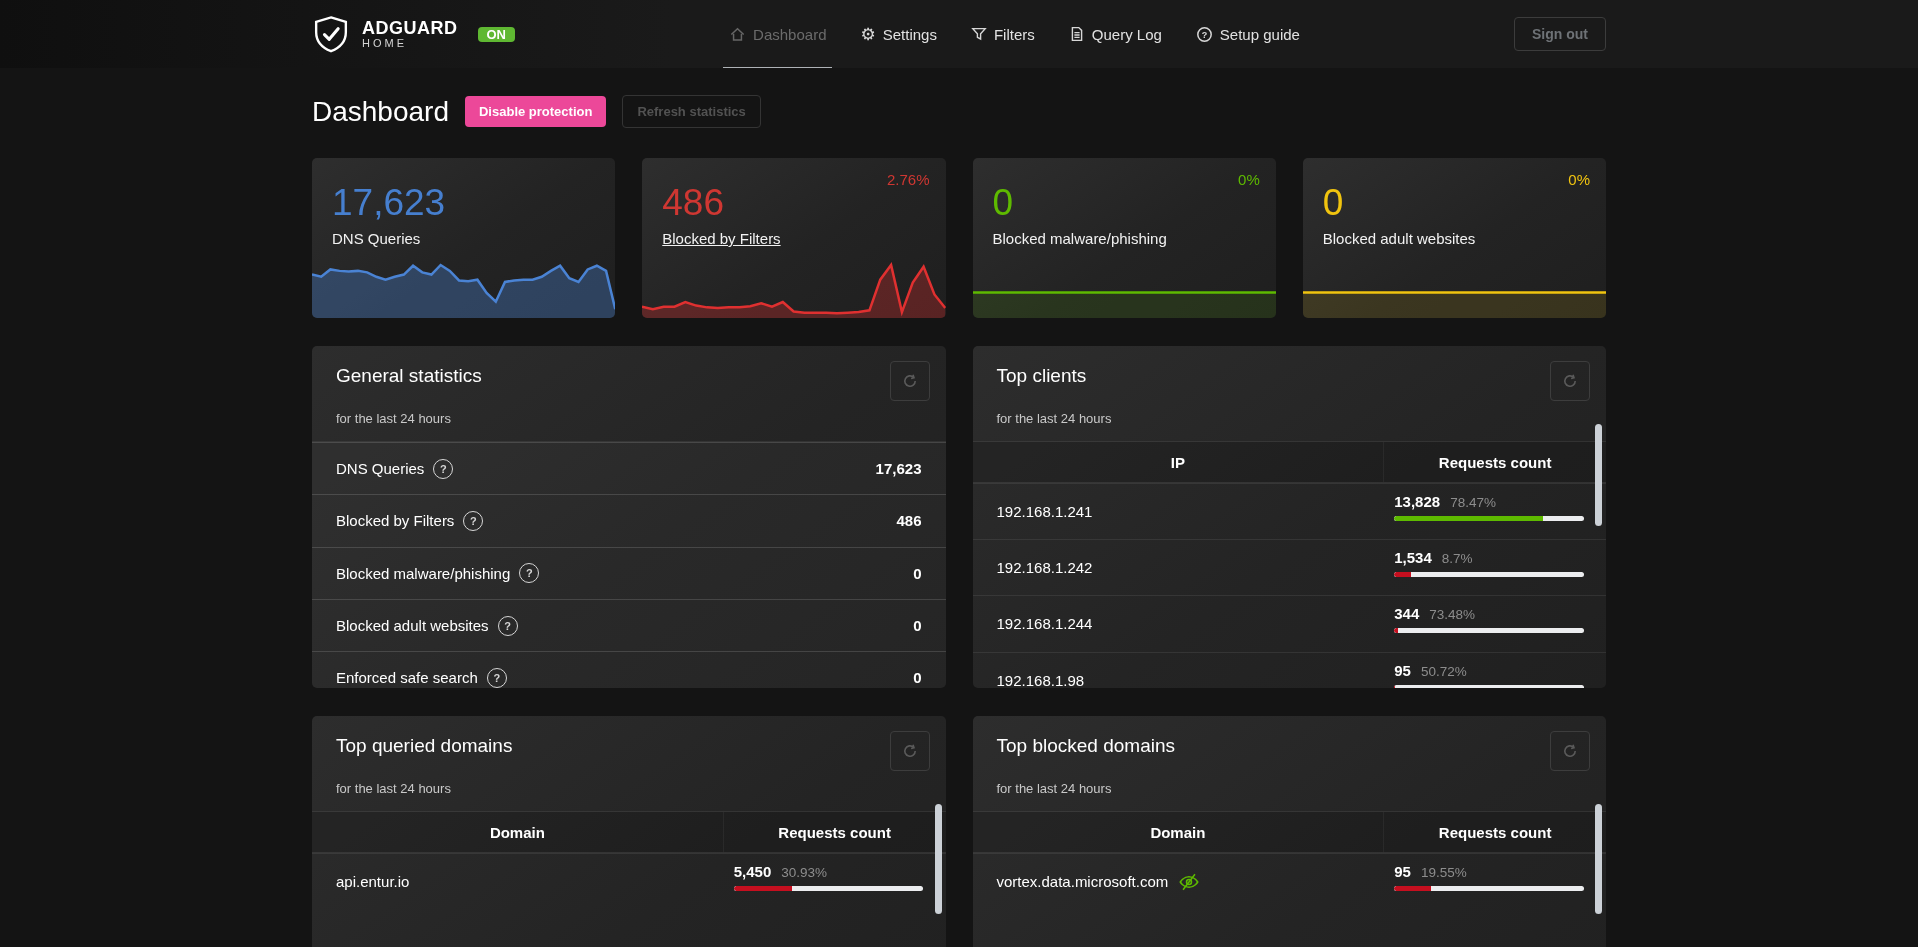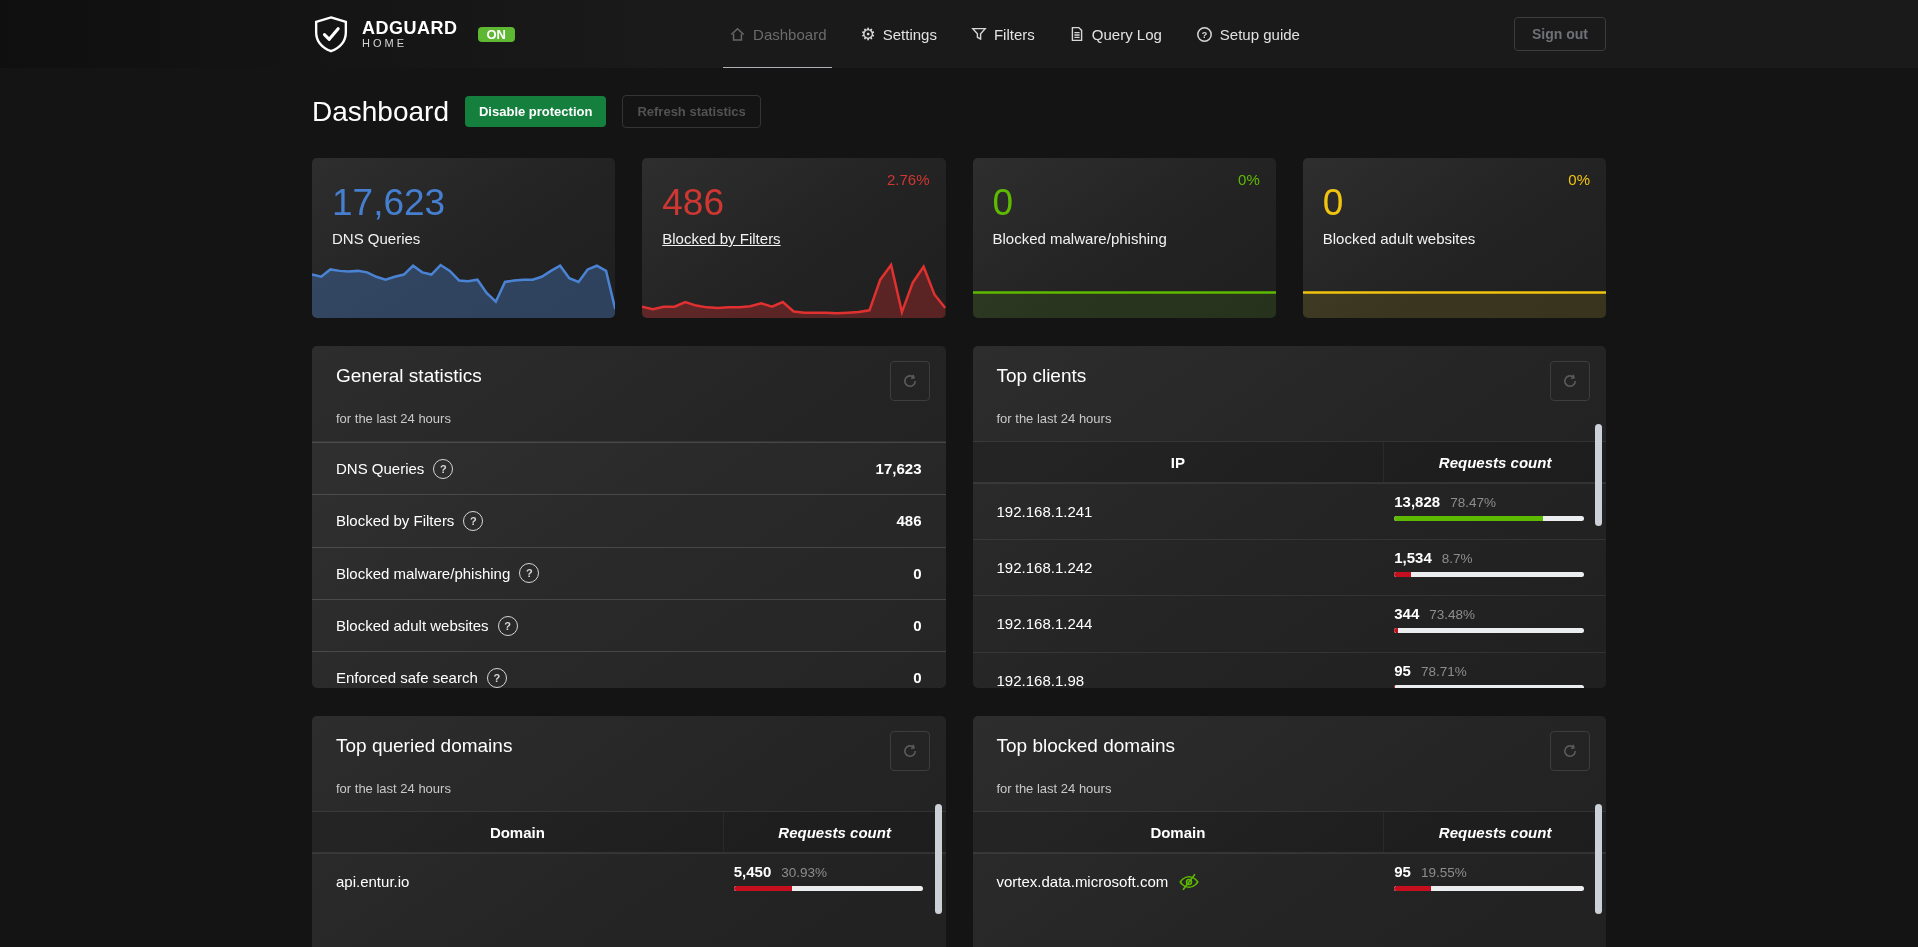"Disable protection" .btn-disable { background: #15803d -> #ec4899 }
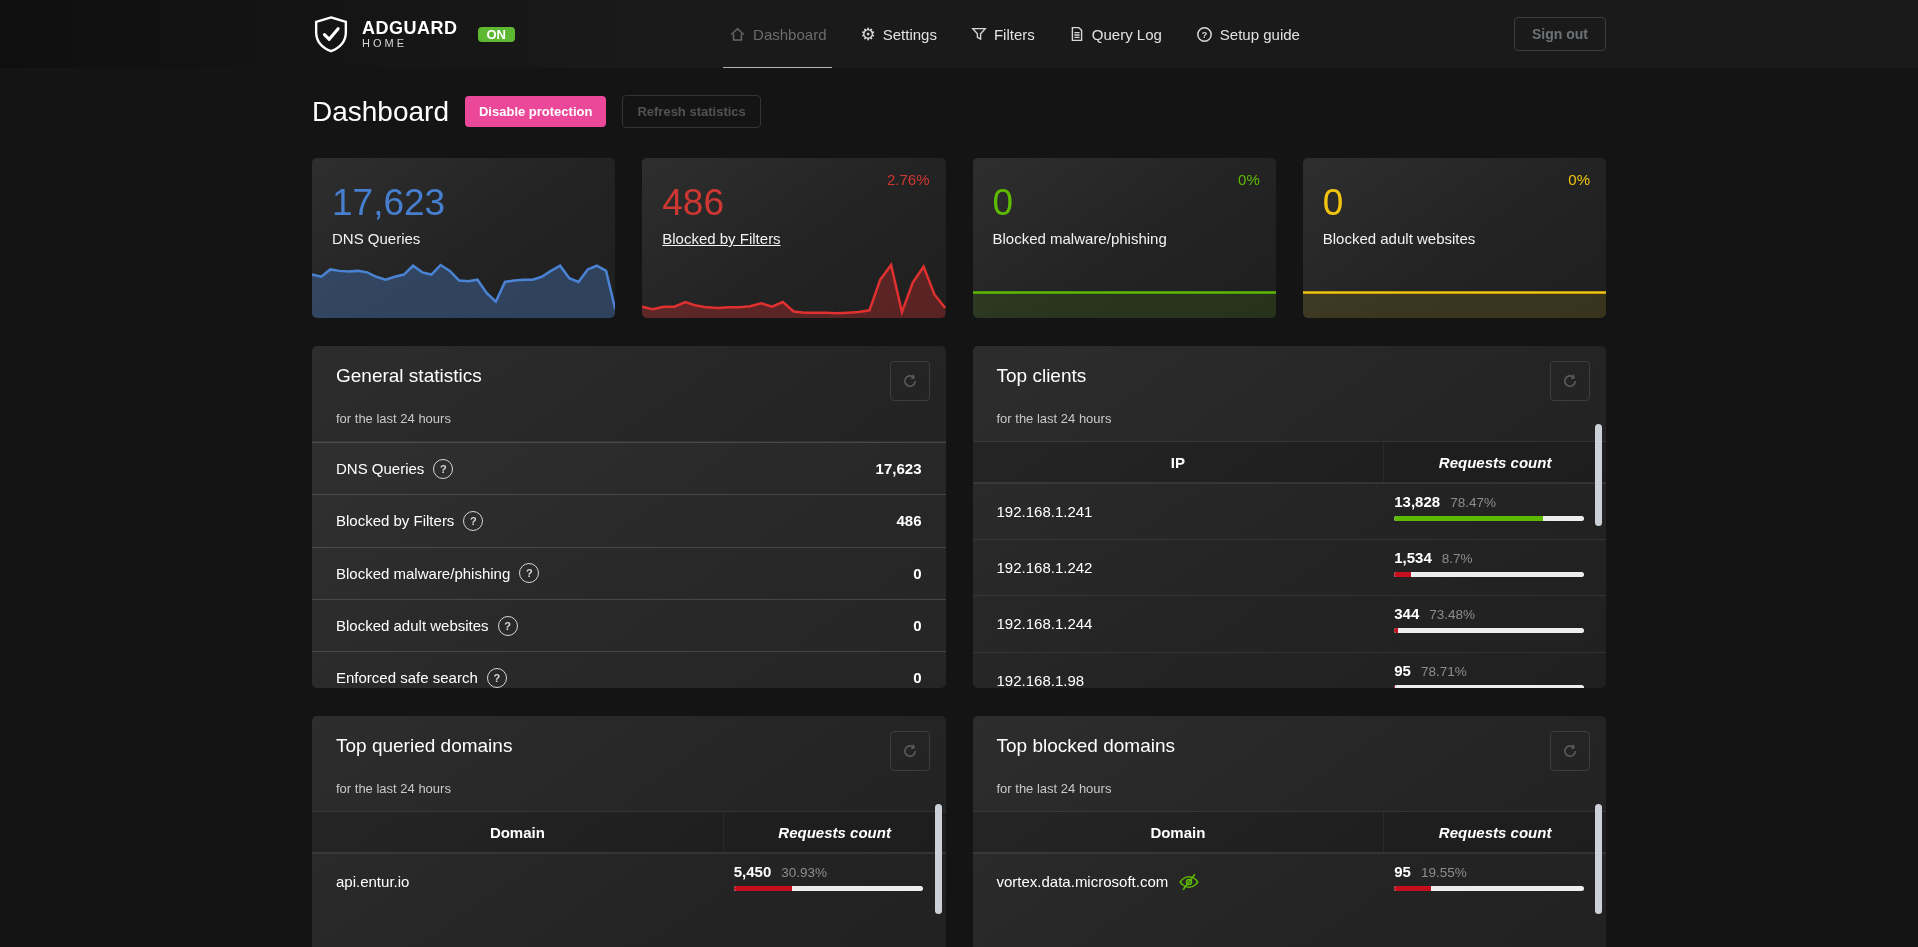"Requests count" .tbl-head .col-r { font-style: italic -> none }
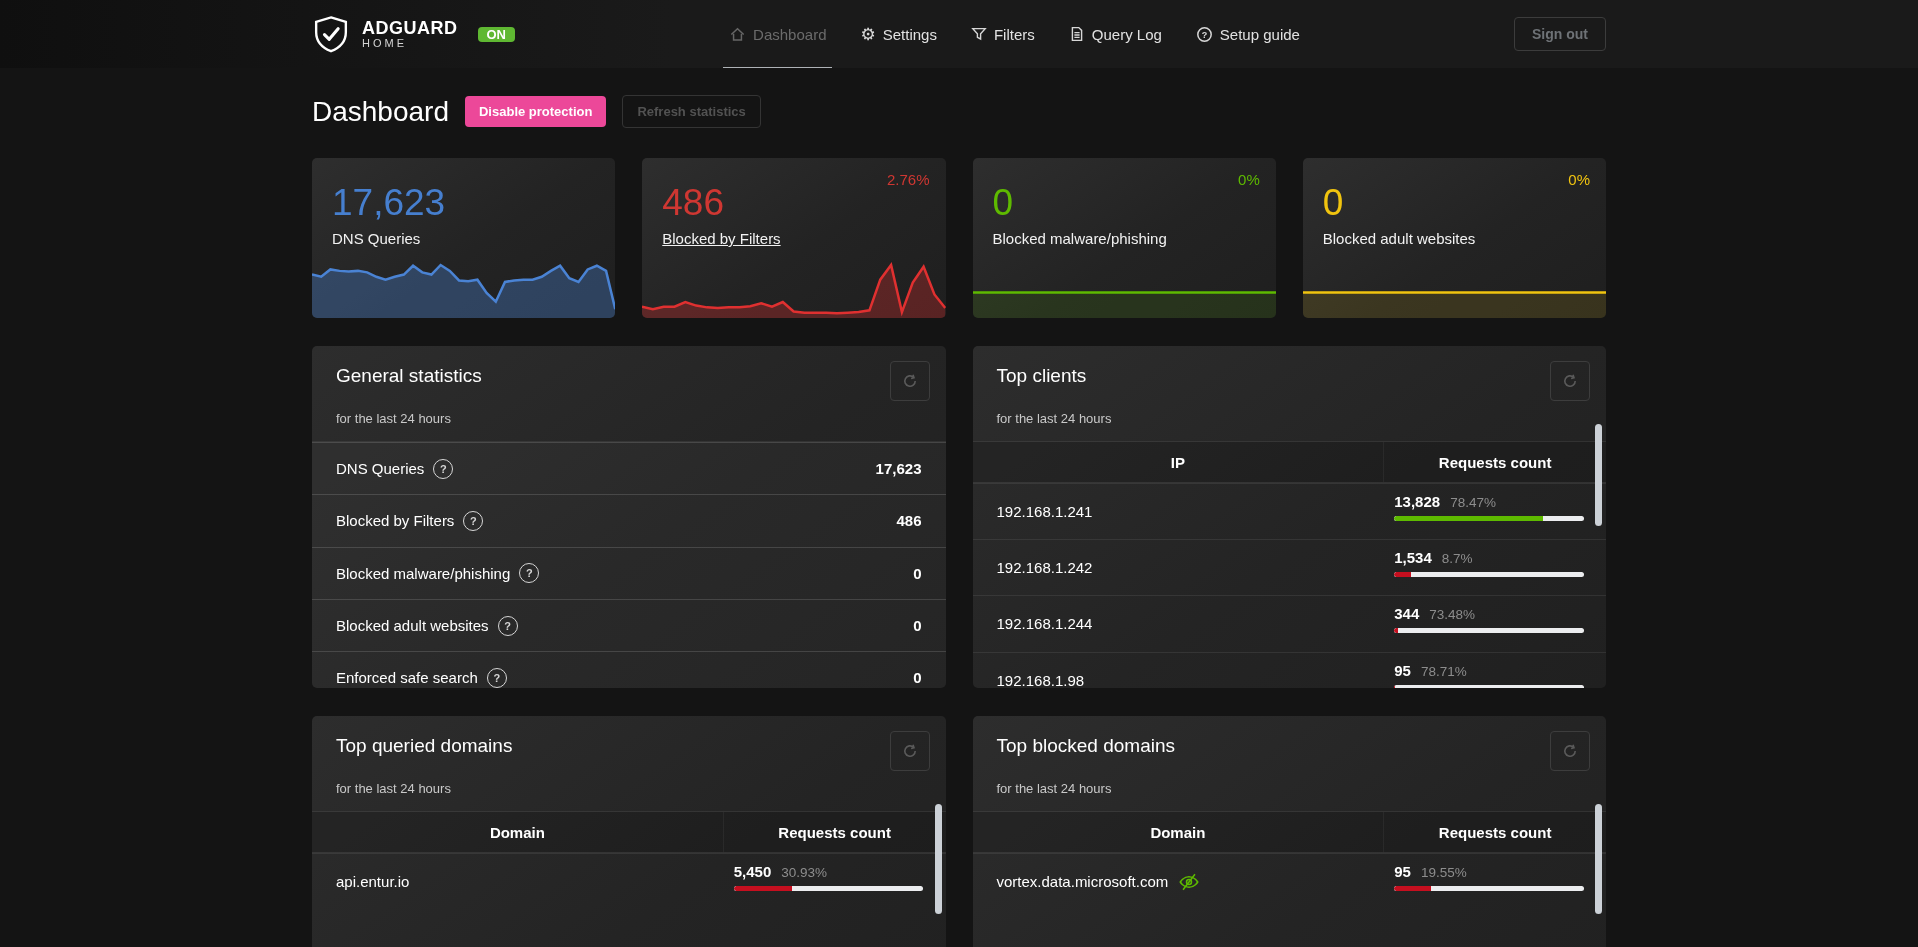"78.71%" span.pct { text: 78.71% -> 50.72% }
